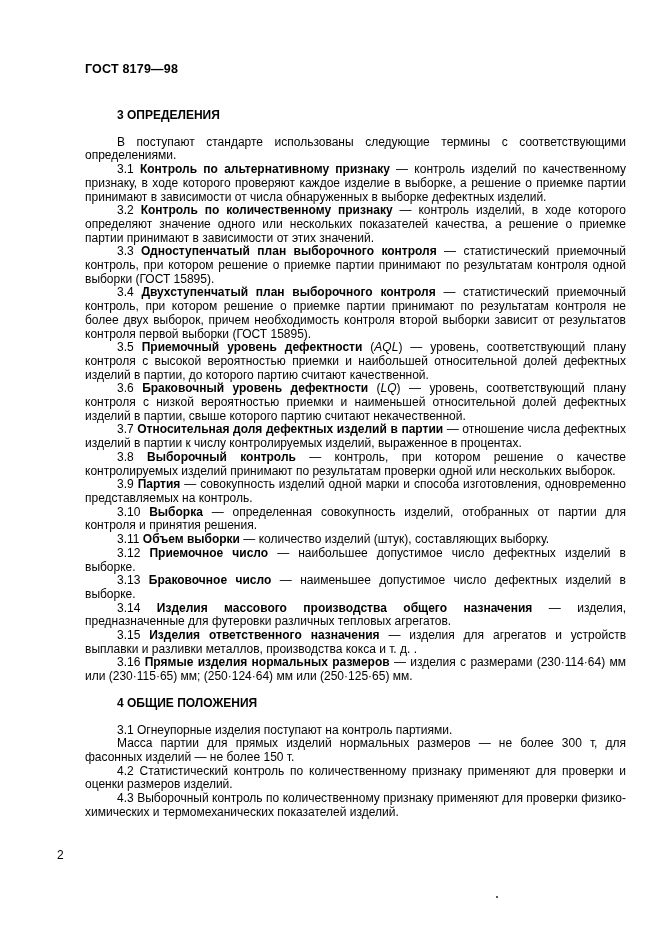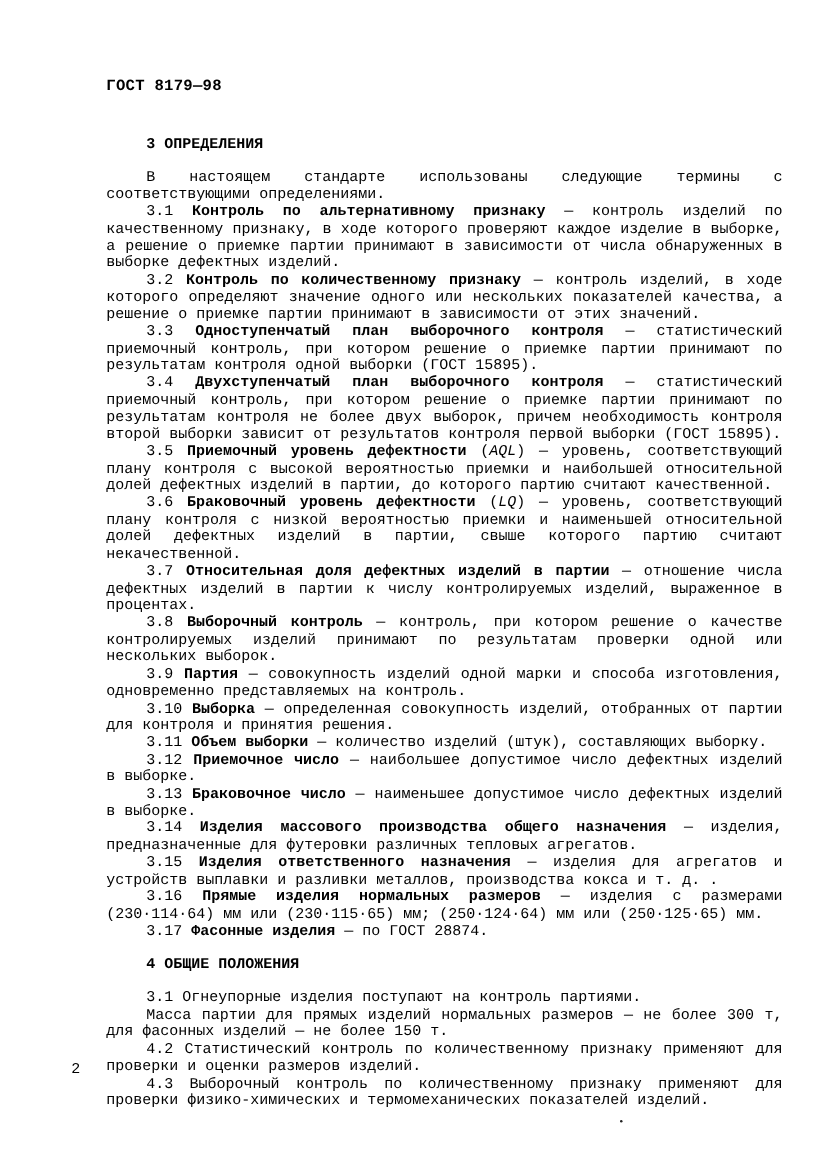"ГОСТ 8179—98" .page { font-family: Liberation Mono, monospace -> Liberation Sans, sans-serif }
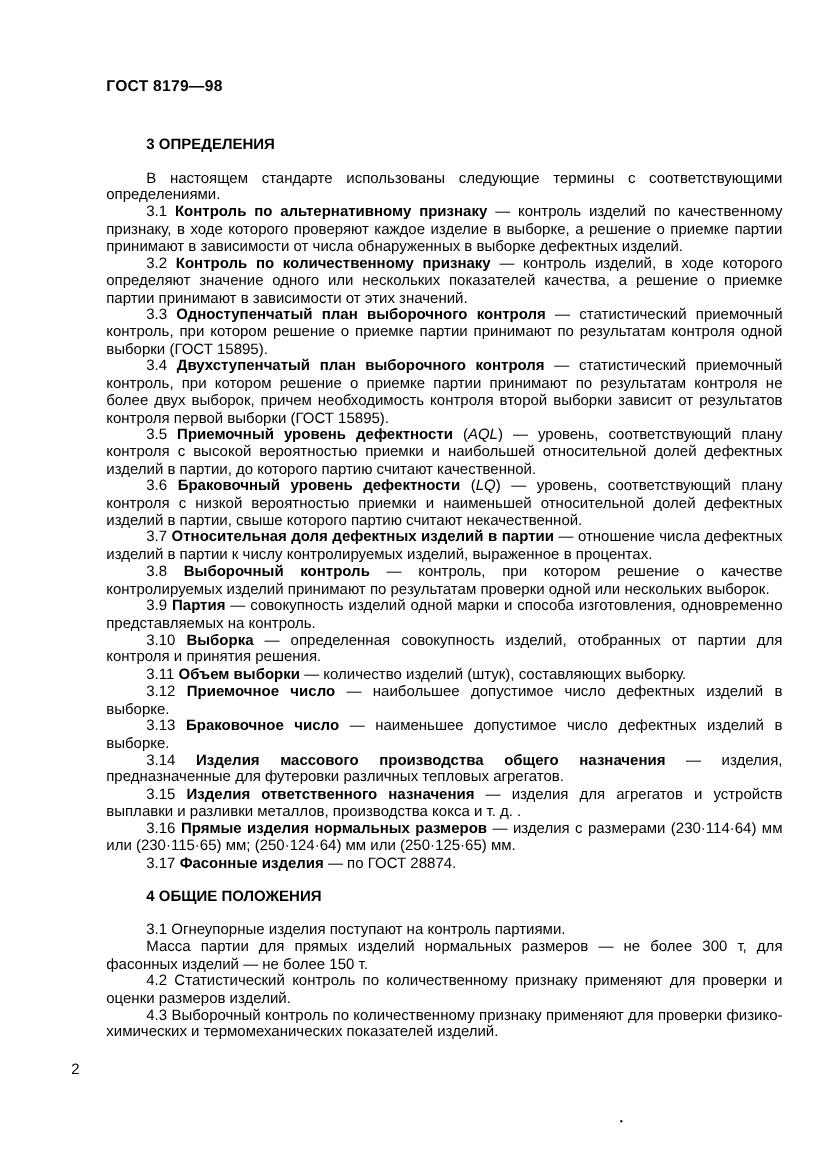"В настоящем стандарте использованы" span { text: настоящем -> поступают }
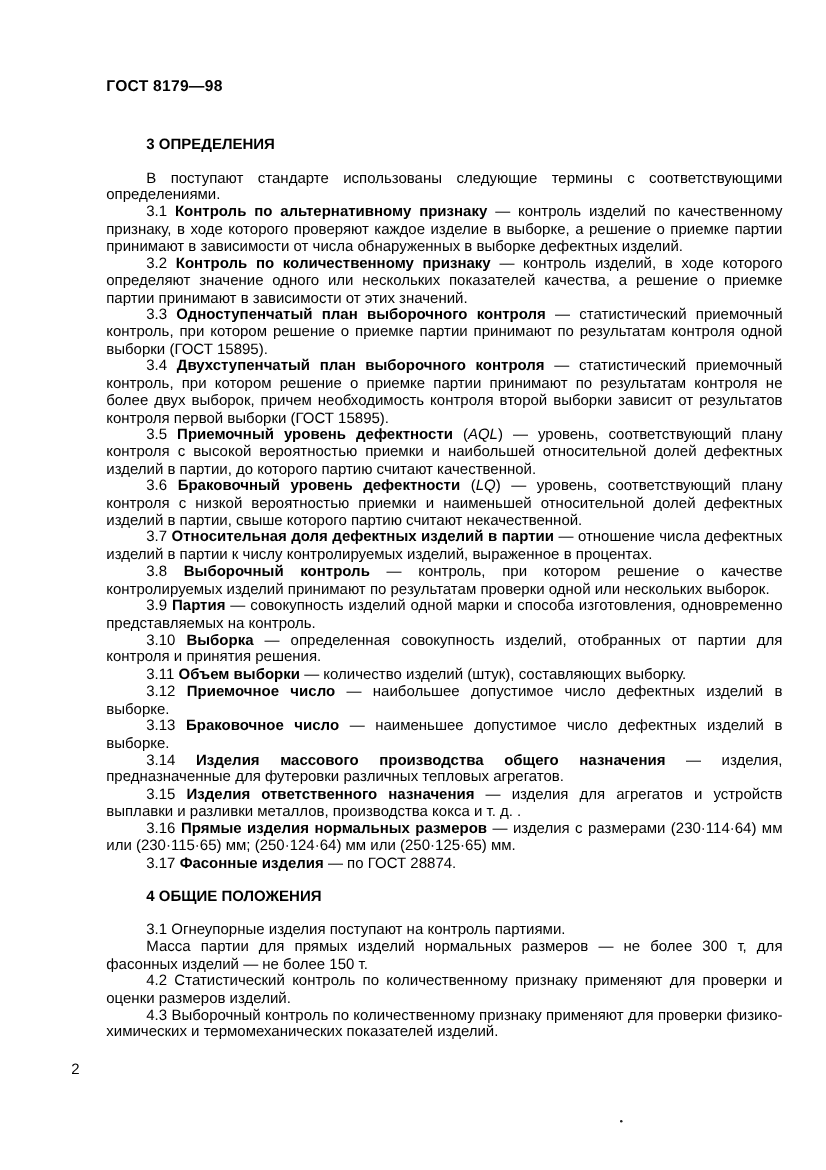"3.17 Фасонные изделия — по" p.para { html: <p><span>3.17 </span><span>Фасонные изделия</span><span> — по ГОСТ 28874.</span></p> -> none }
